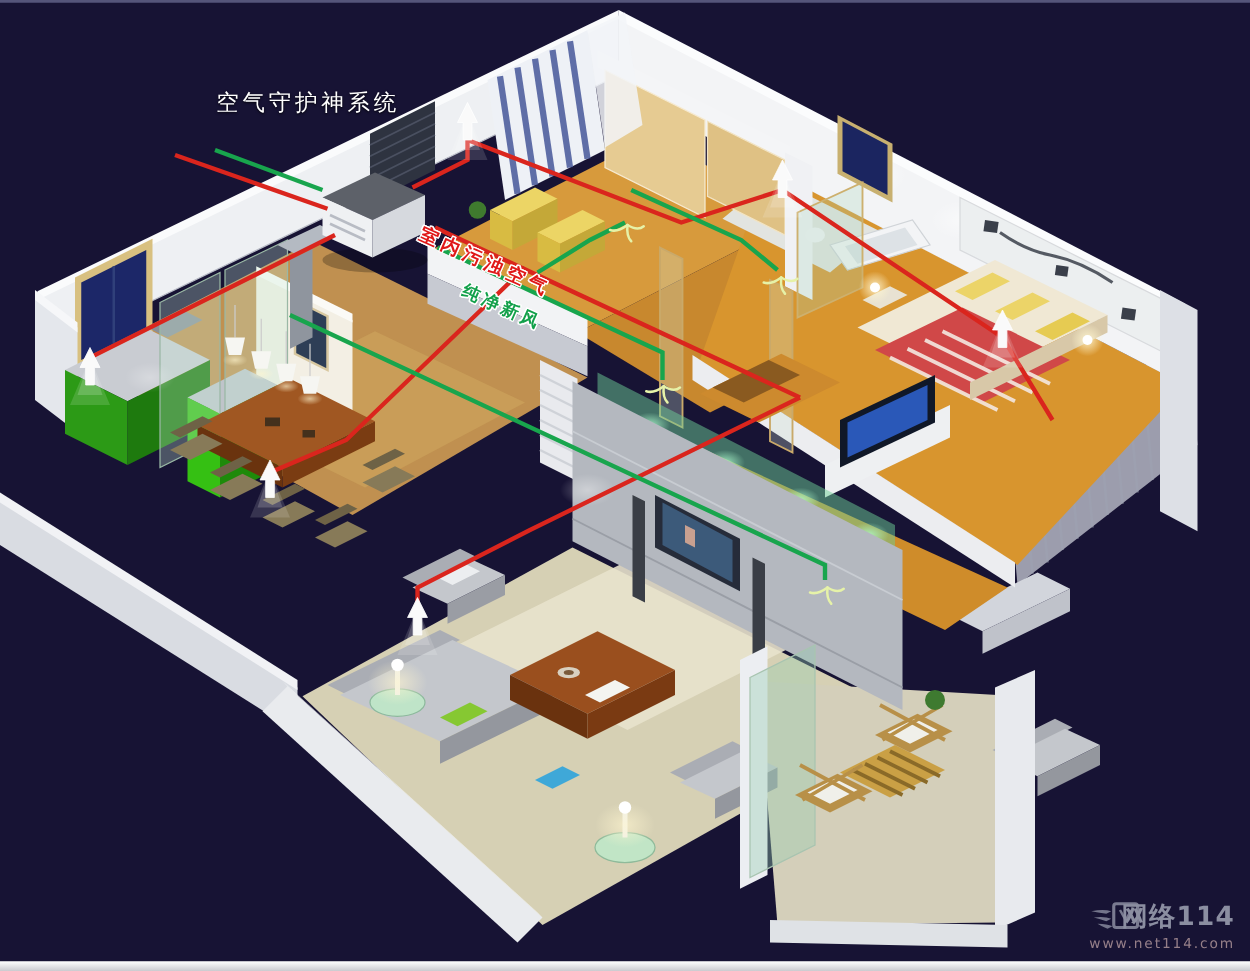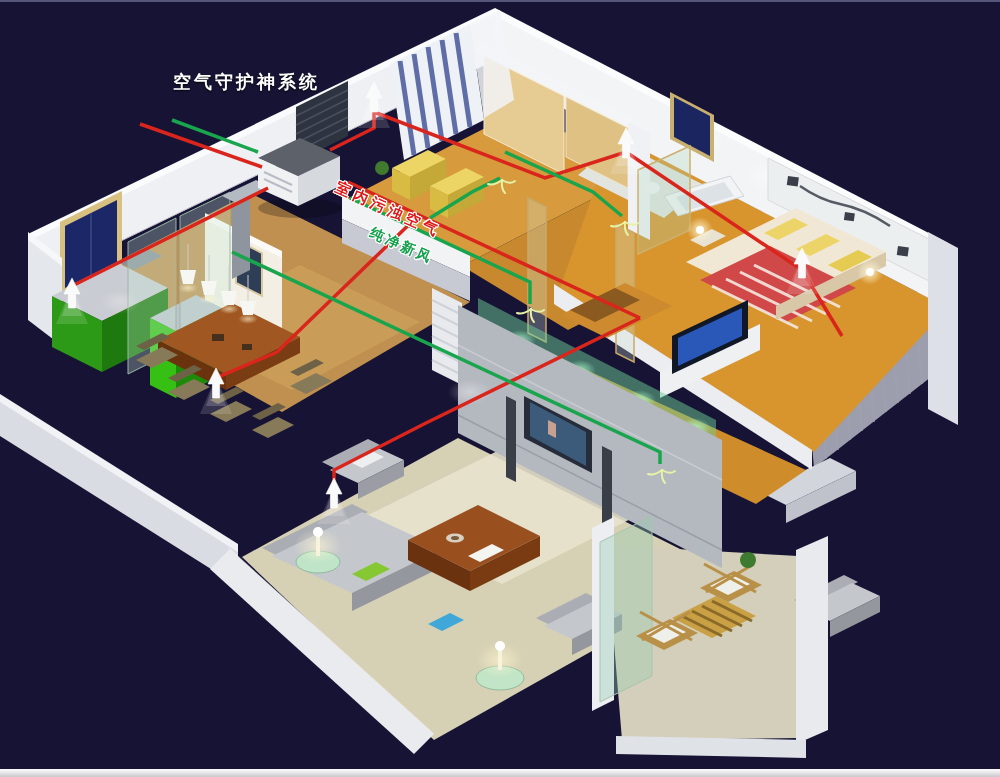"空气守护神系统" .title { font-weight: 700 -> 400 }
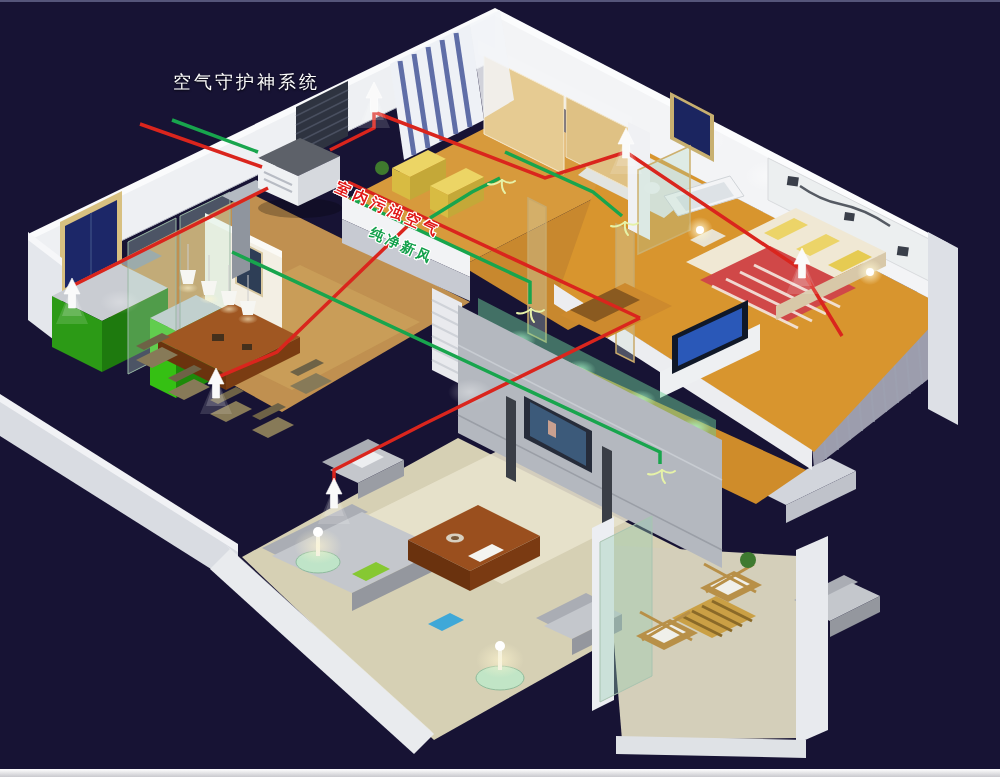"网络114" div.overlay { html: none -> <div> <div> <svg> <path></path> <path></path> <path></path> <rect></rect> <line></line> <line></line> </svg> <span>网络114</span> </div> <div>www.net114.com</div> </div> }
